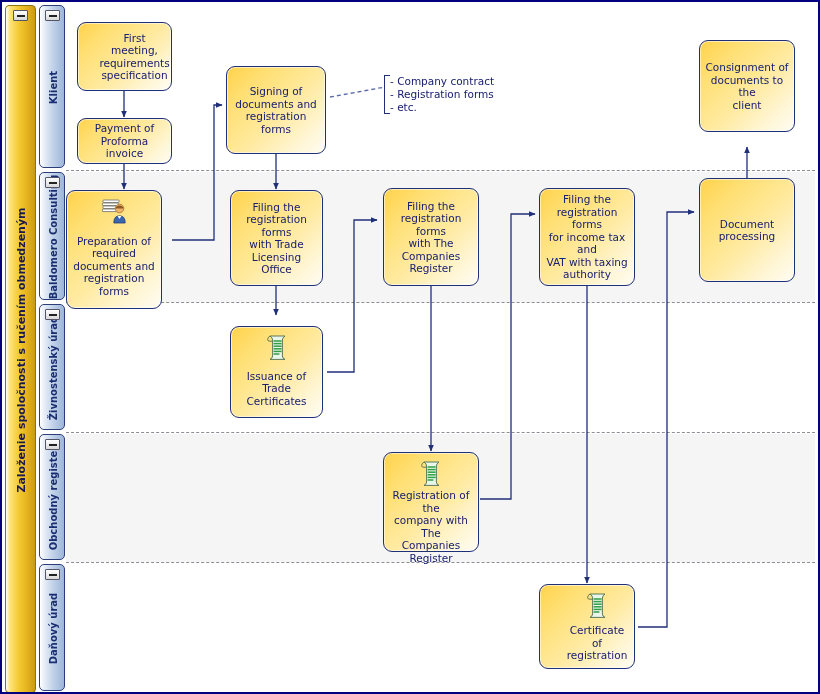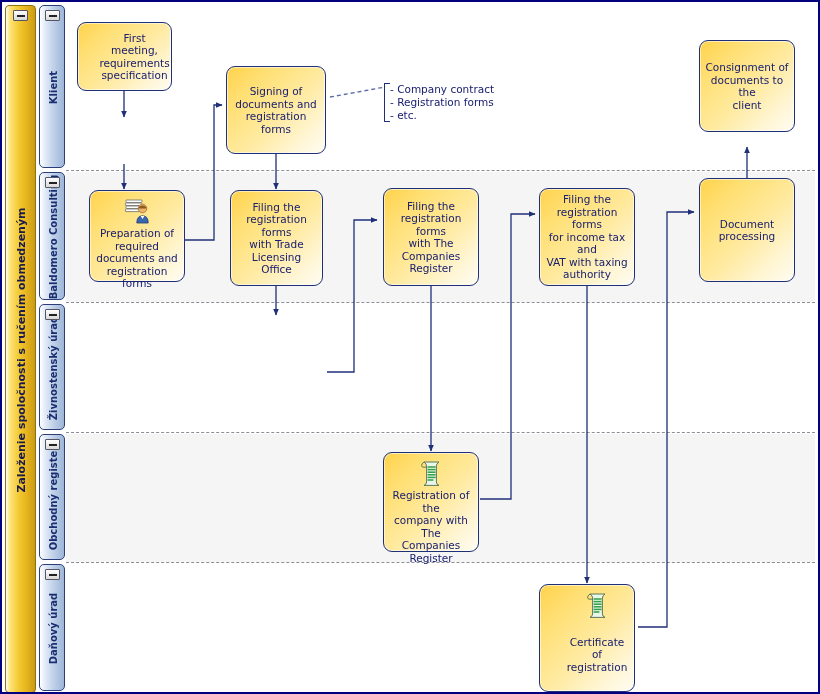"- Company contract" .annotation { margin-top: 8px -> none }
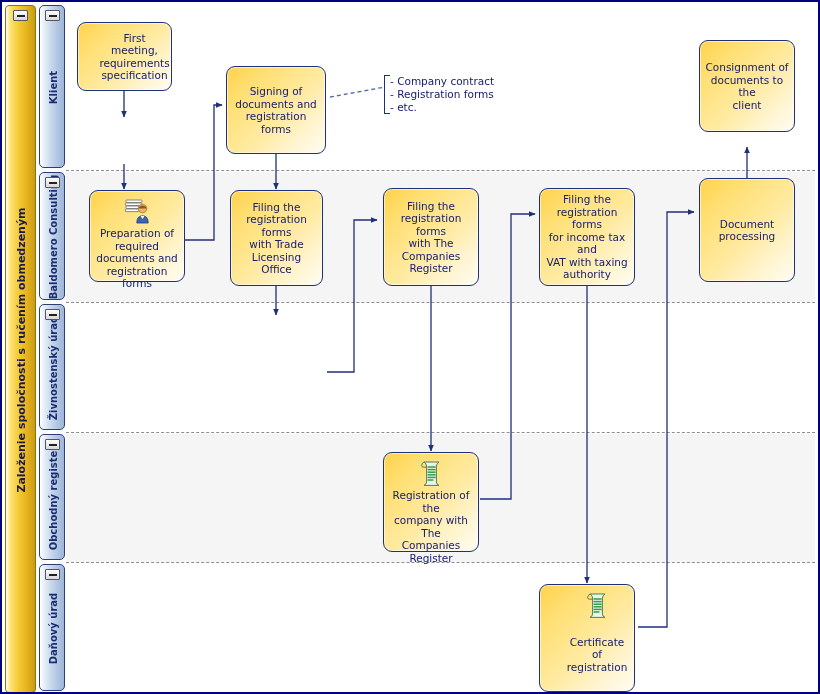"Payment of" div.task { html: none -> <div> <span>Payment of Proforma invoice</span> </div> }
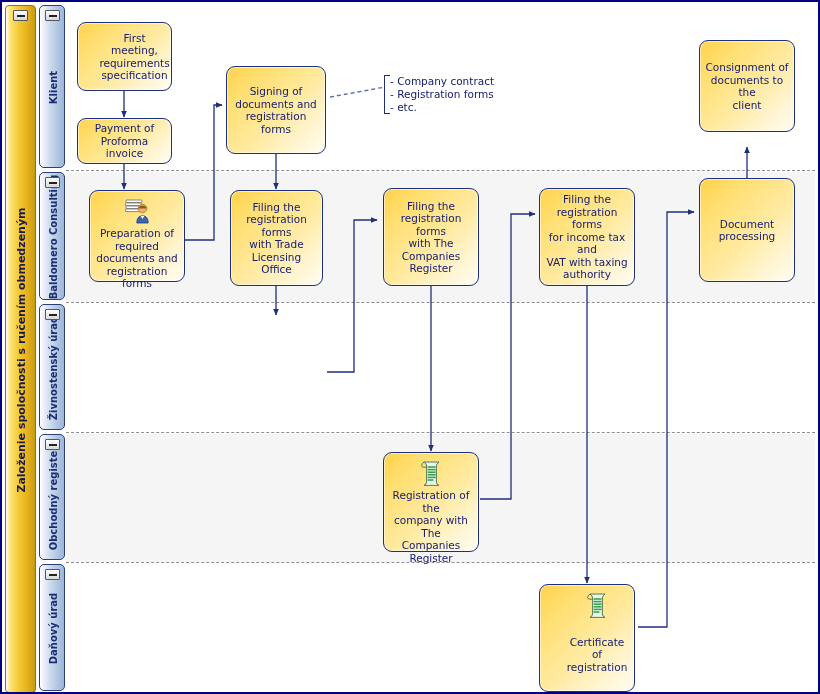"Preparation of" div.task { height: 92px -> 119px; left: 87px -> 64px }
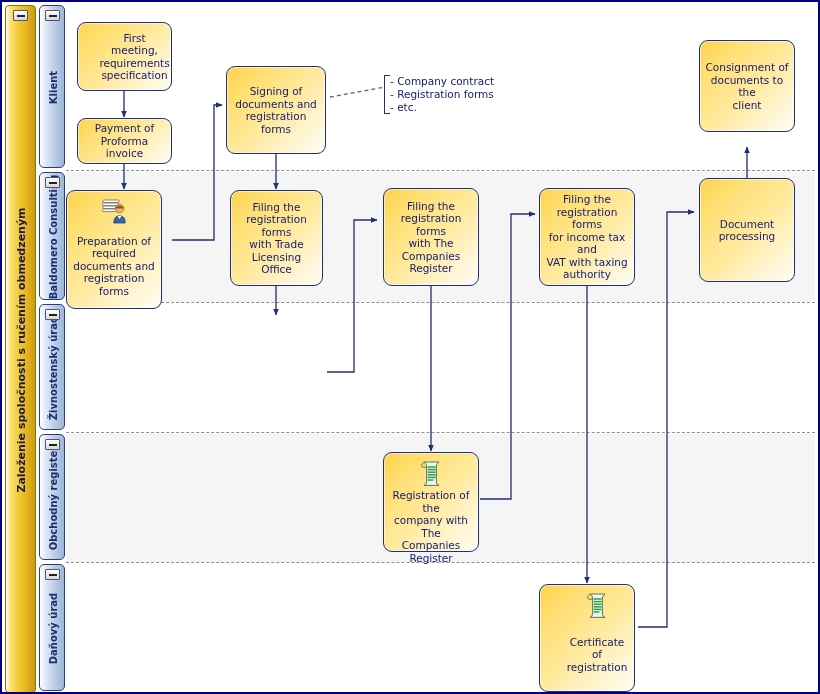"Issuance of Trade" div.task { html: none -> <div> <span> <svg> <path></path> <g> <line></line> <line></line> <line></line> <line></line> <line></line> <line></line> </g> <path></path> </svg> </span> <span>Issuance of Trade Certificates</span> </div> }
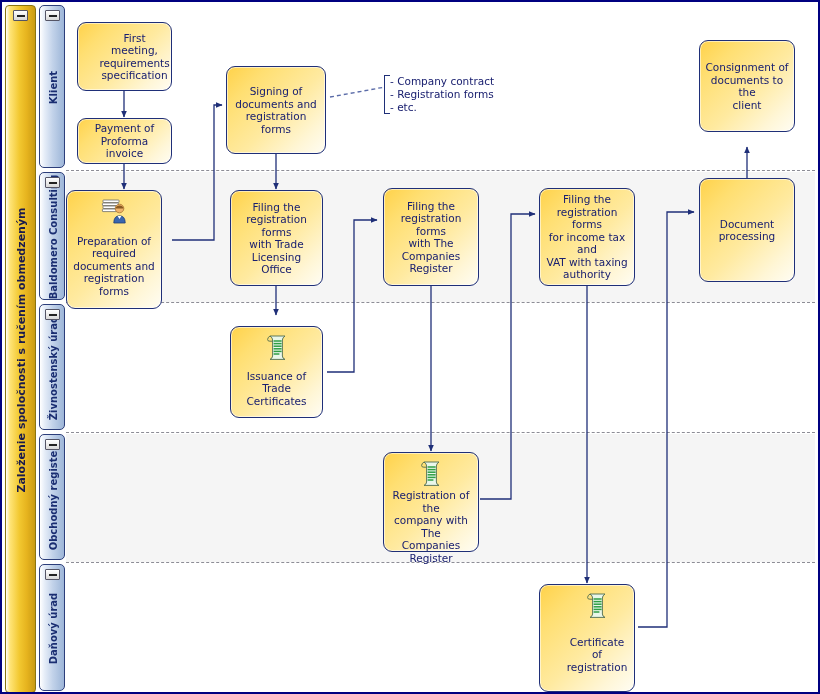"Certificate of" div.task { height: 108px -> 85px }
